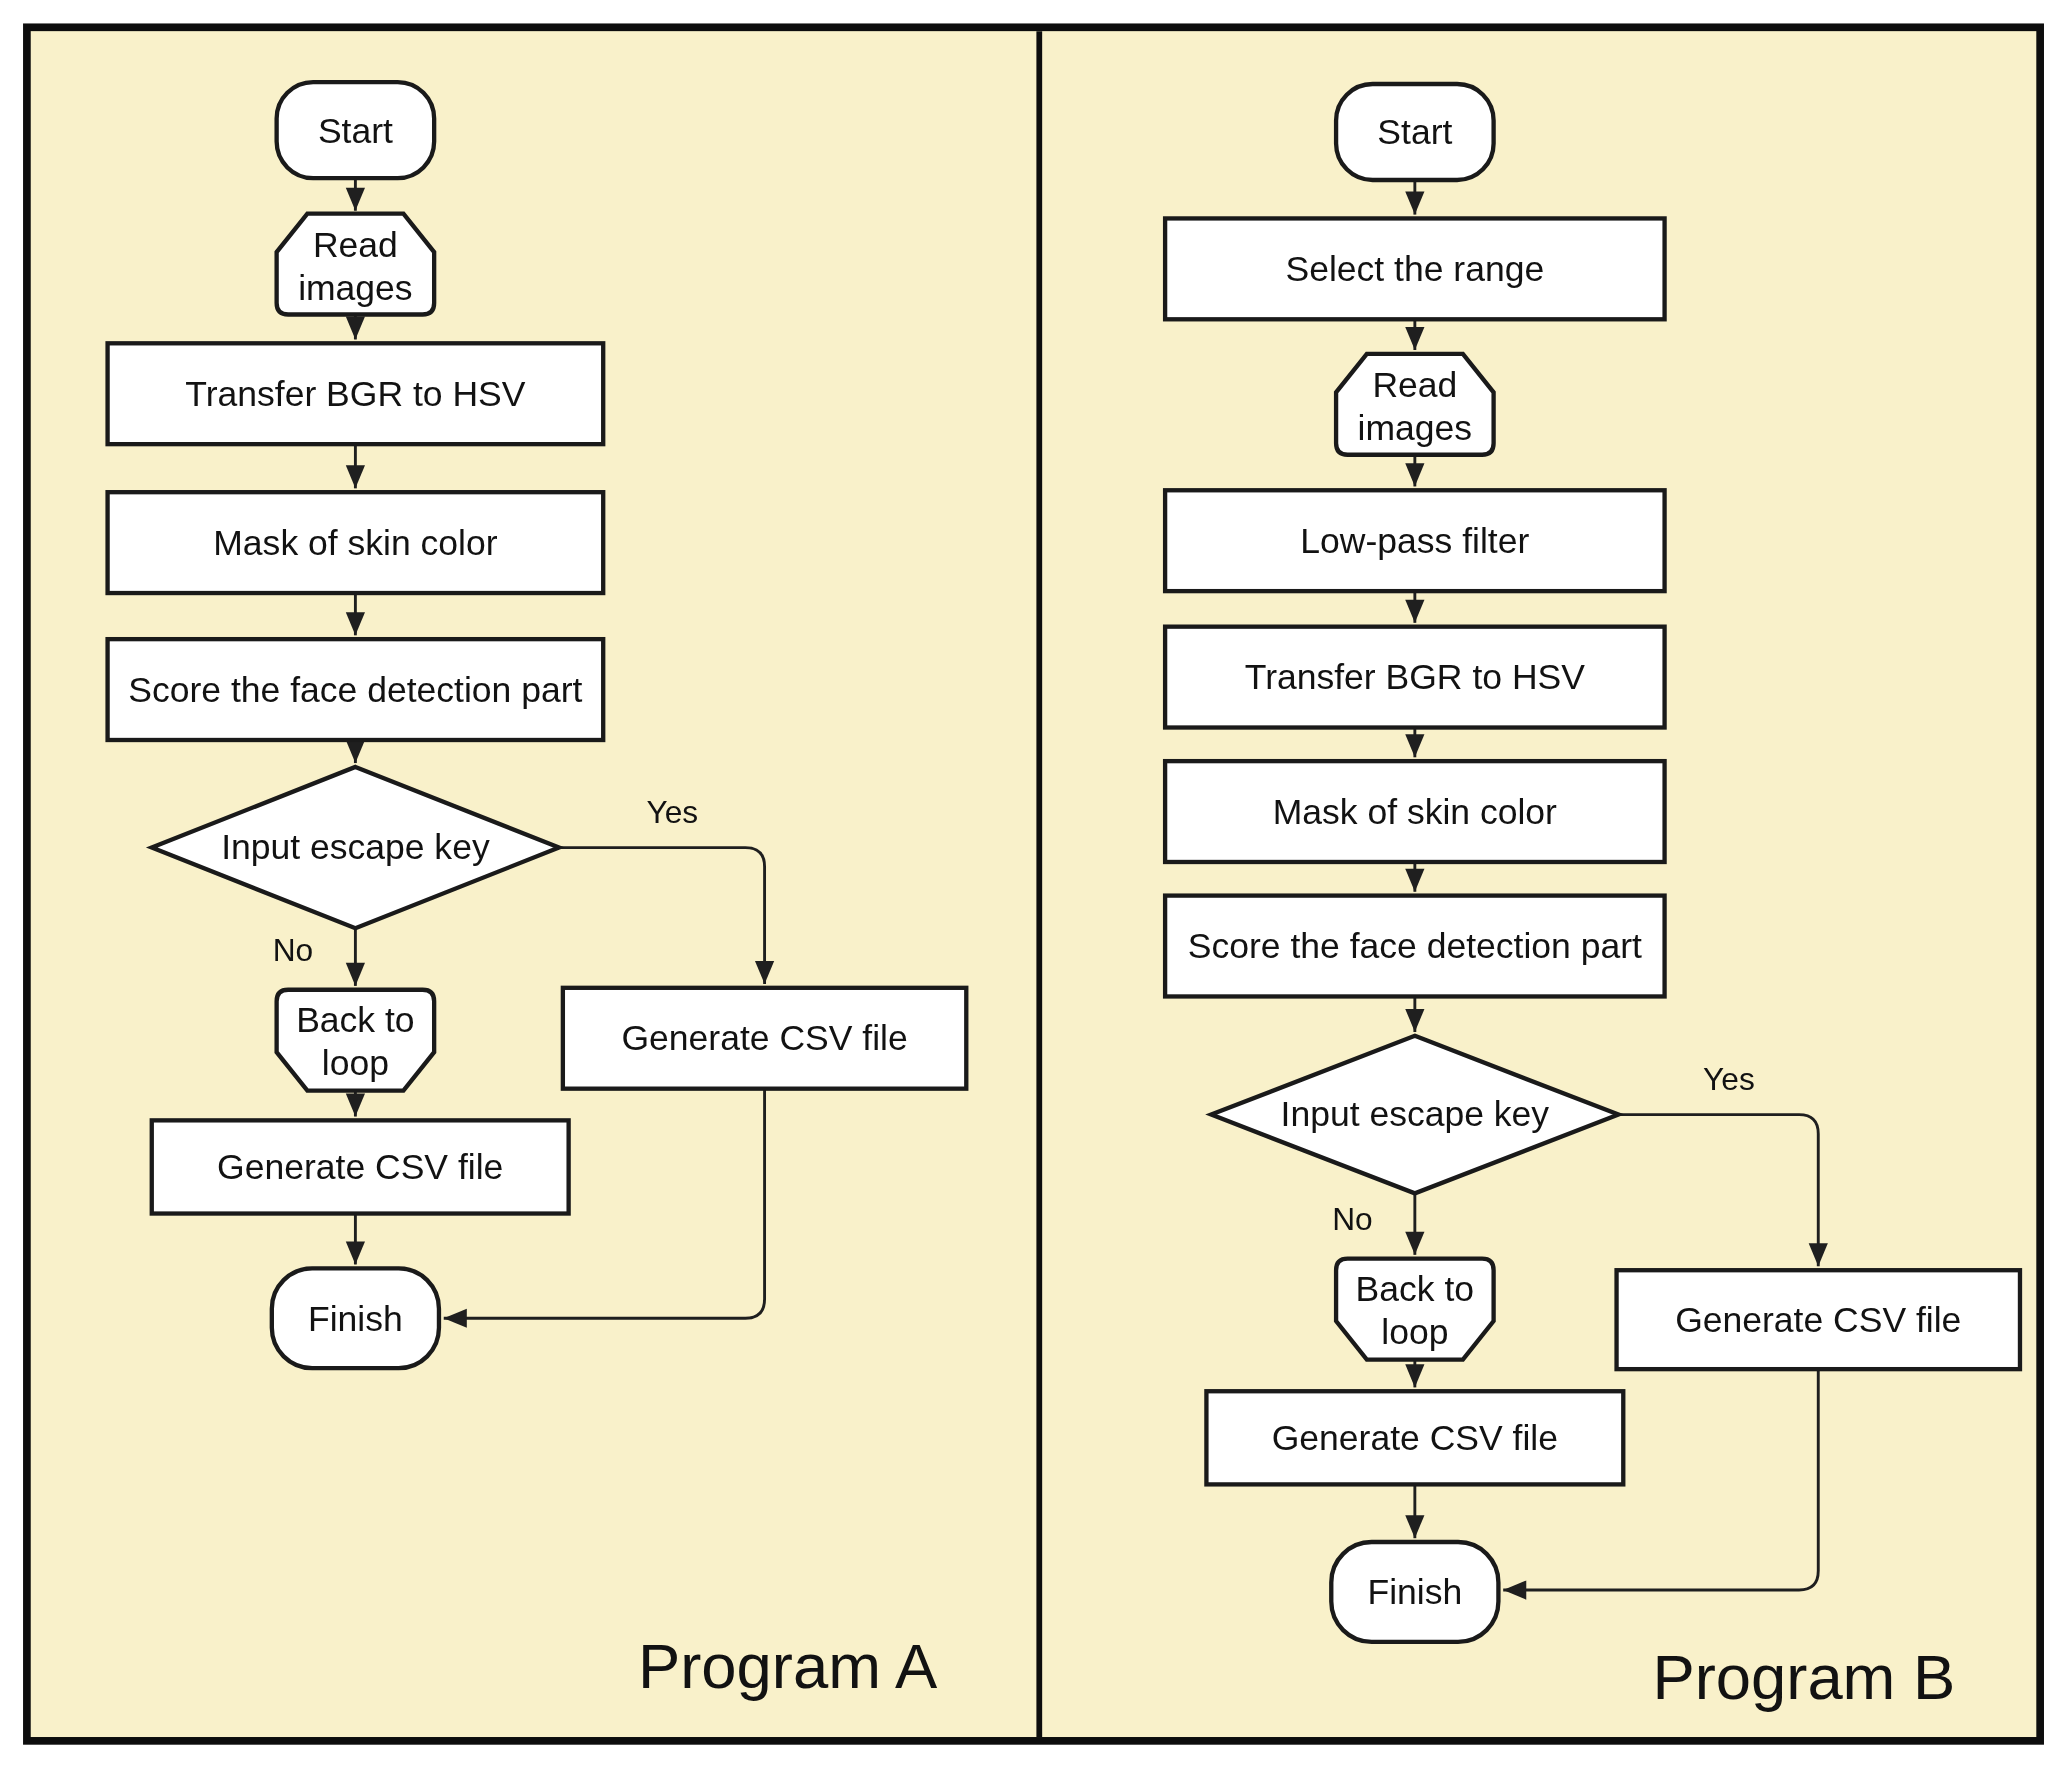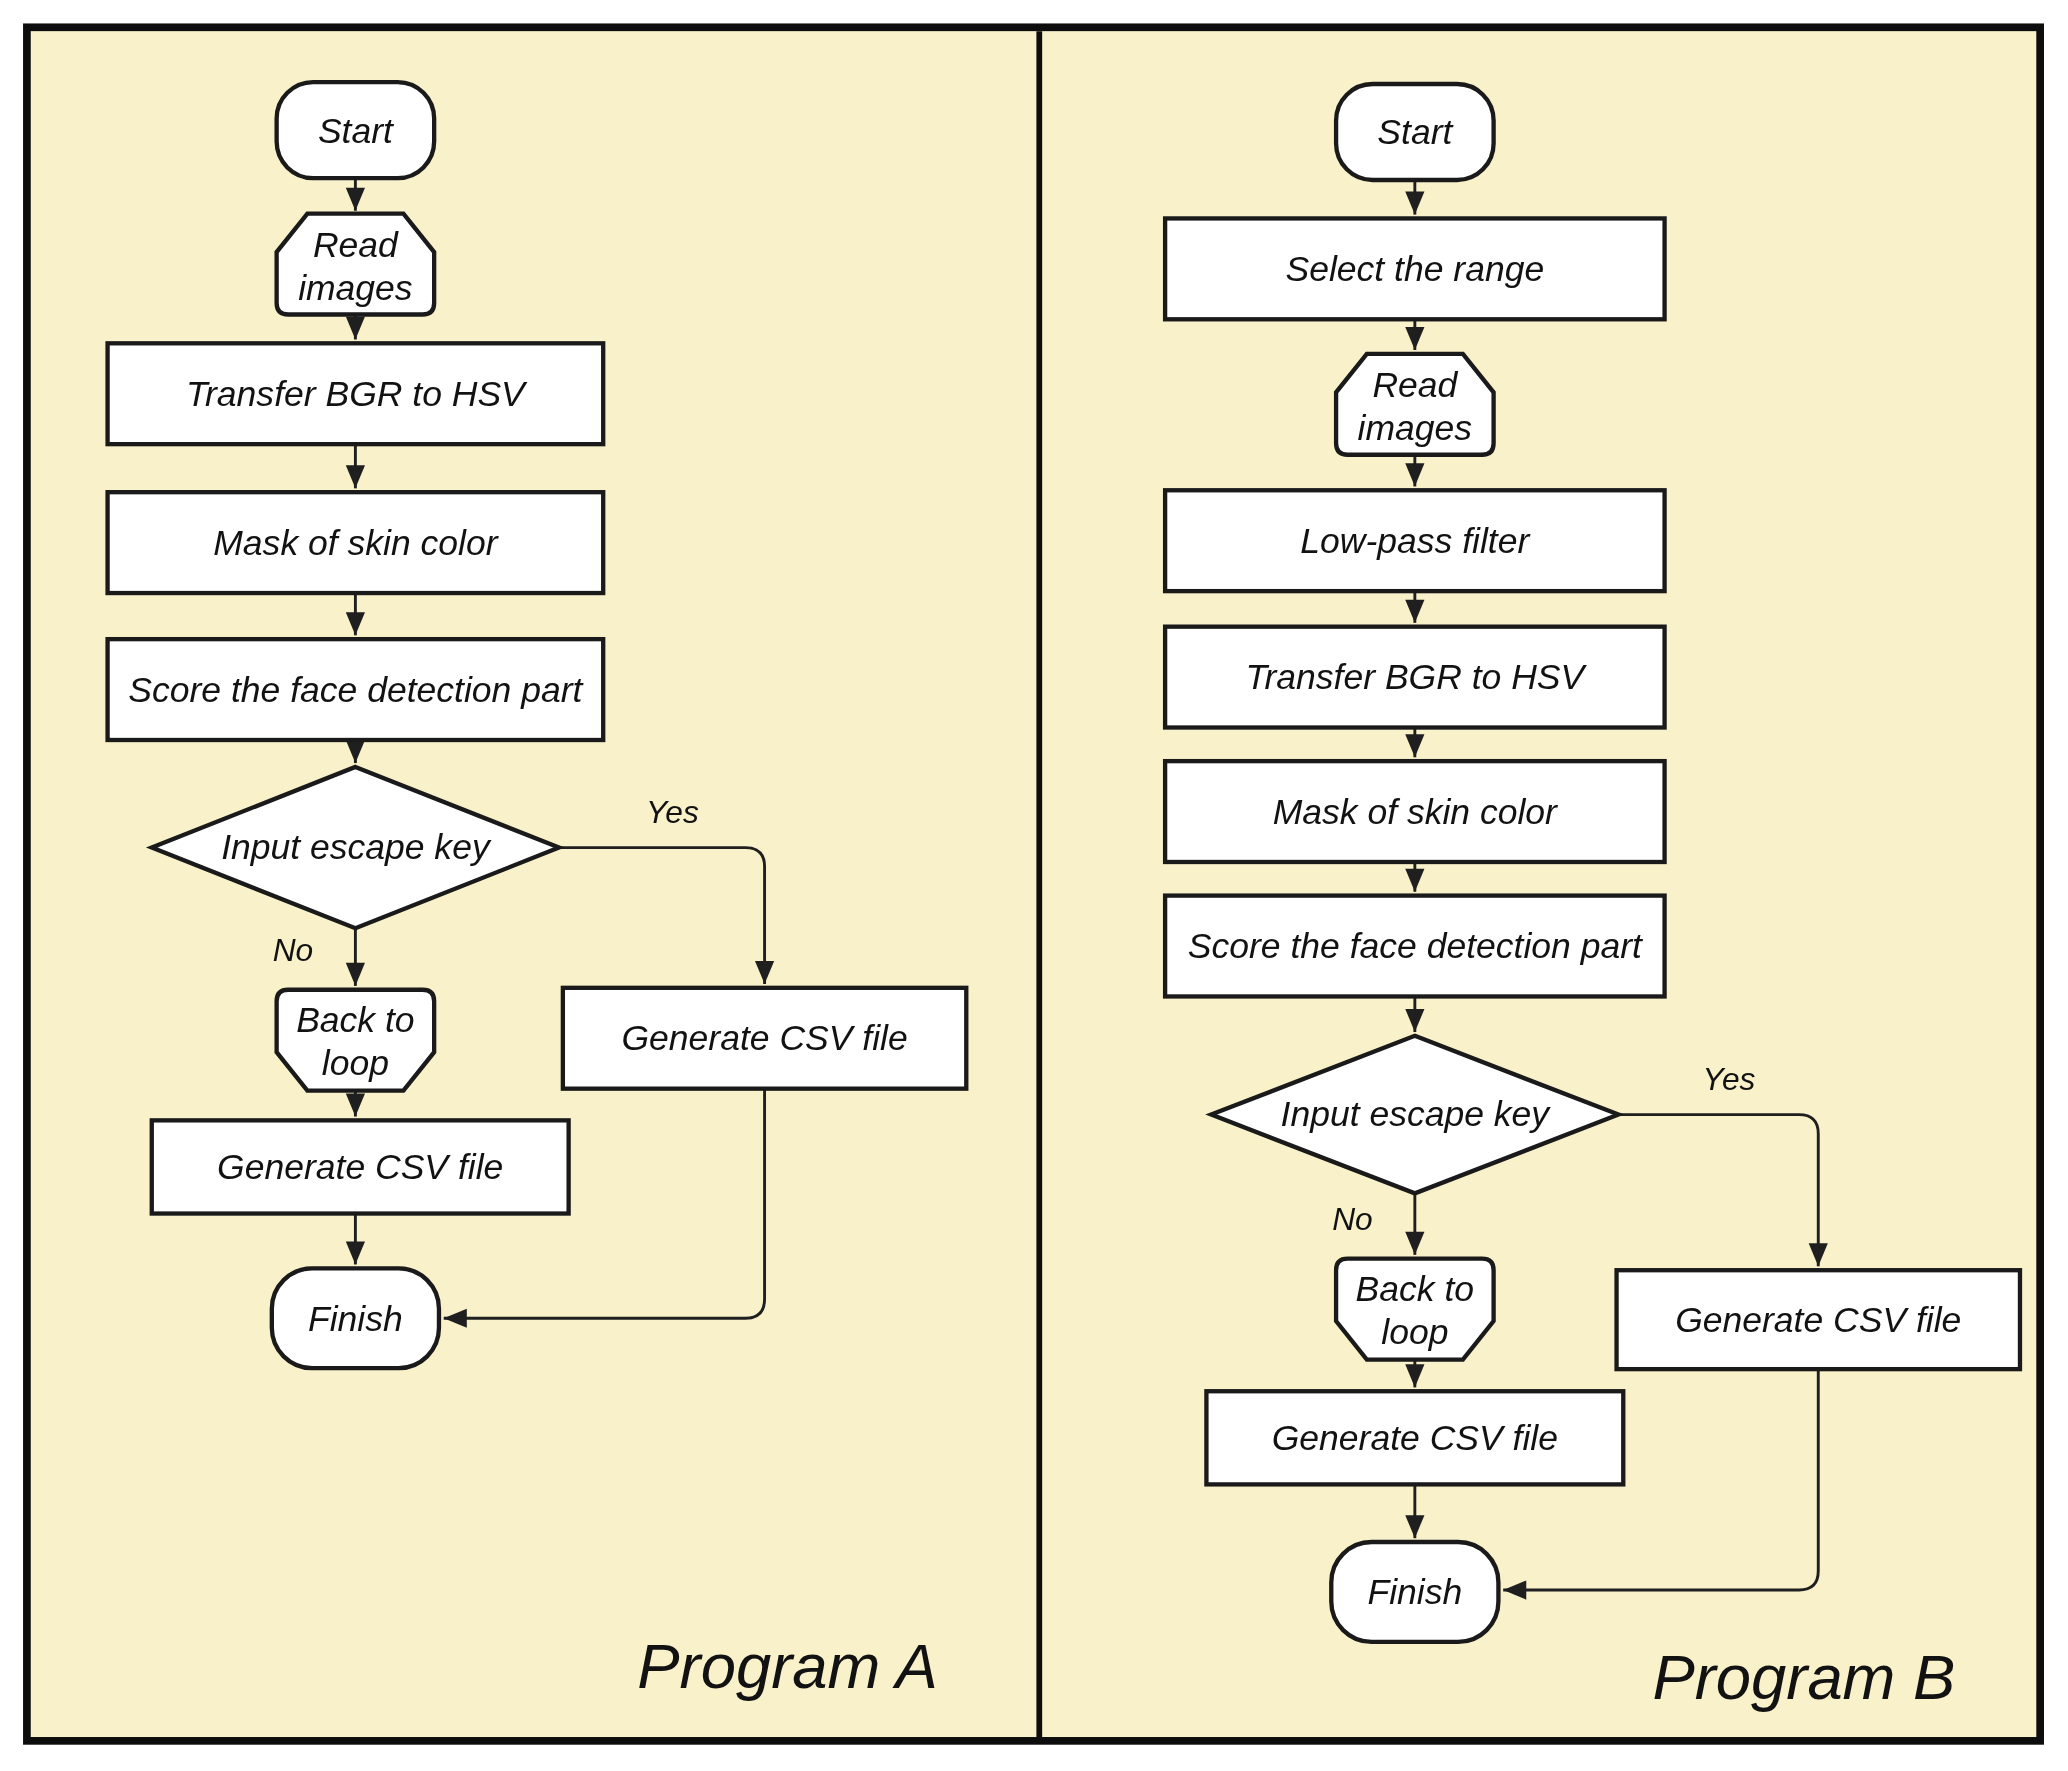"Start" .stage { font-style: italic -> none }
